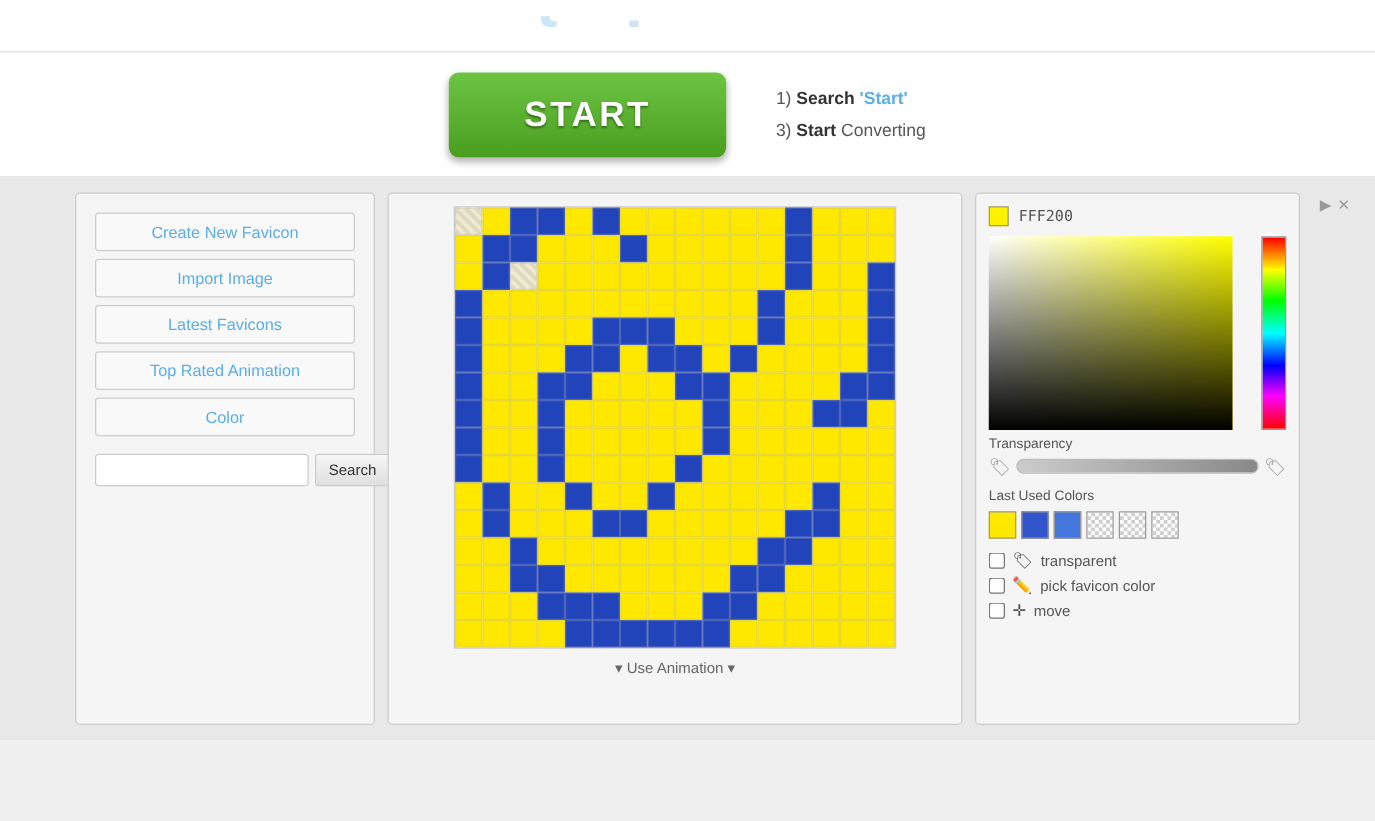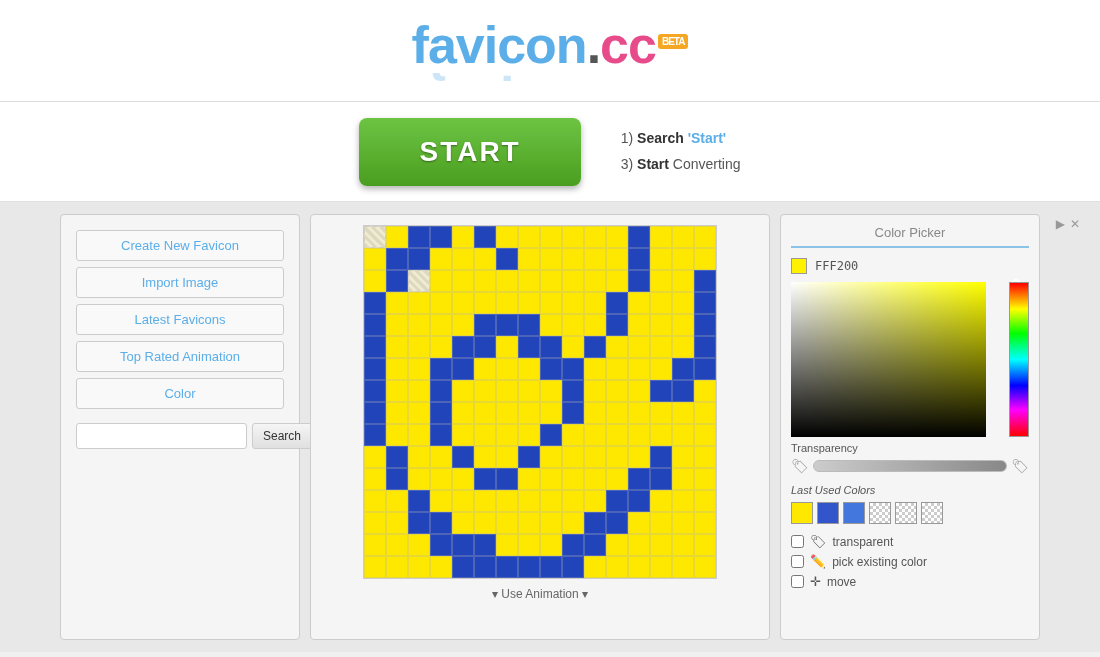"favicon.cc BETA" div.logo-text { html: <div> <span>favicon</span><span>.</span><span>cc</span><span>BETA</span> </div> -> none }
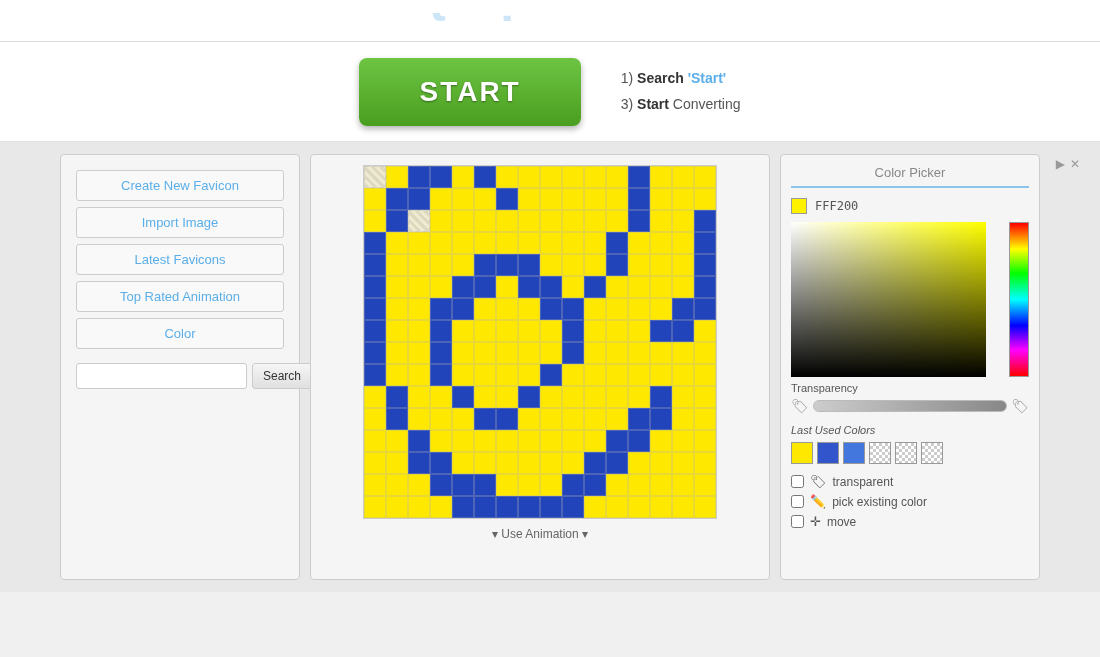"Color Picker" div.cp-title { html: <div>Color Picker</div> -> none }
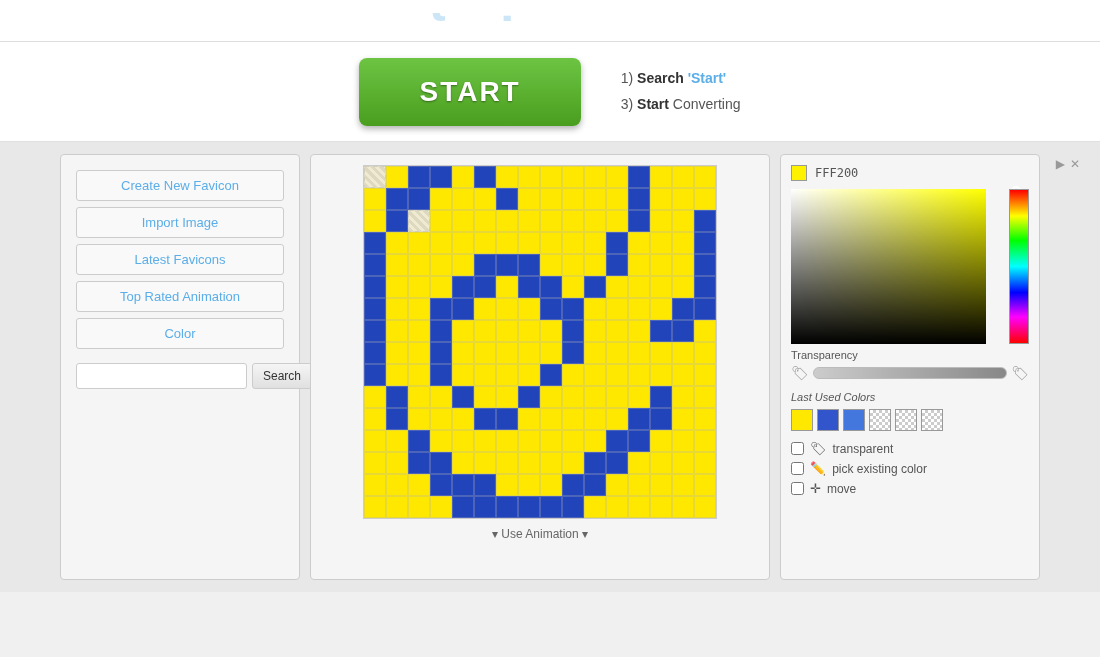"Last Used Colors" .cp-last-used-label { font-style: italic -> none }
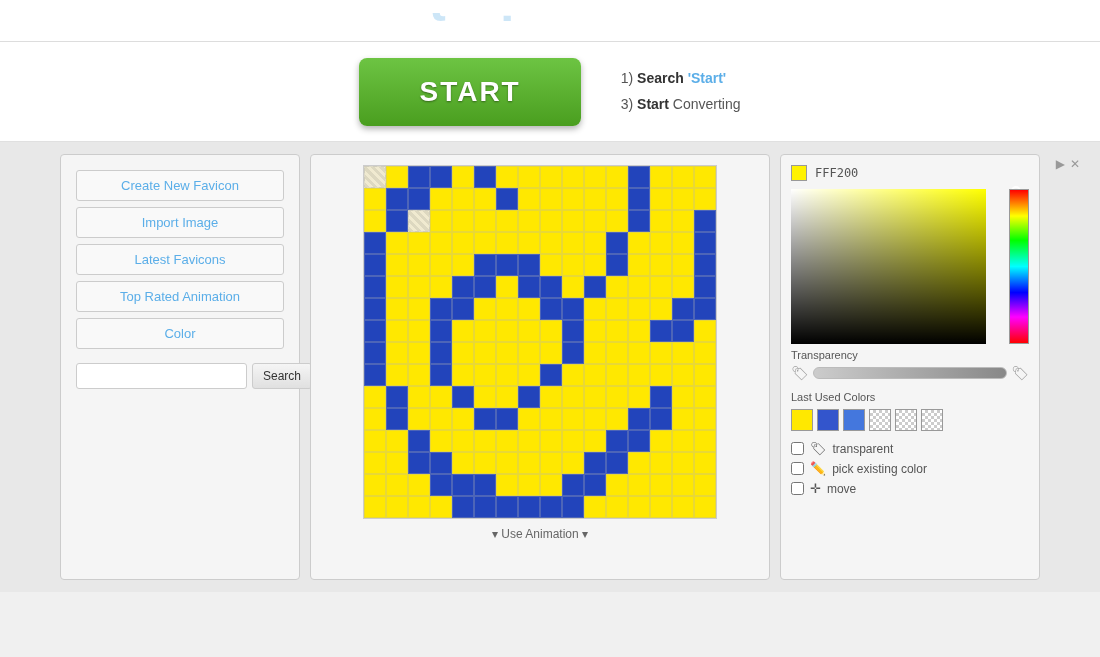"pick existing color" span { text: existing -> favicon }
